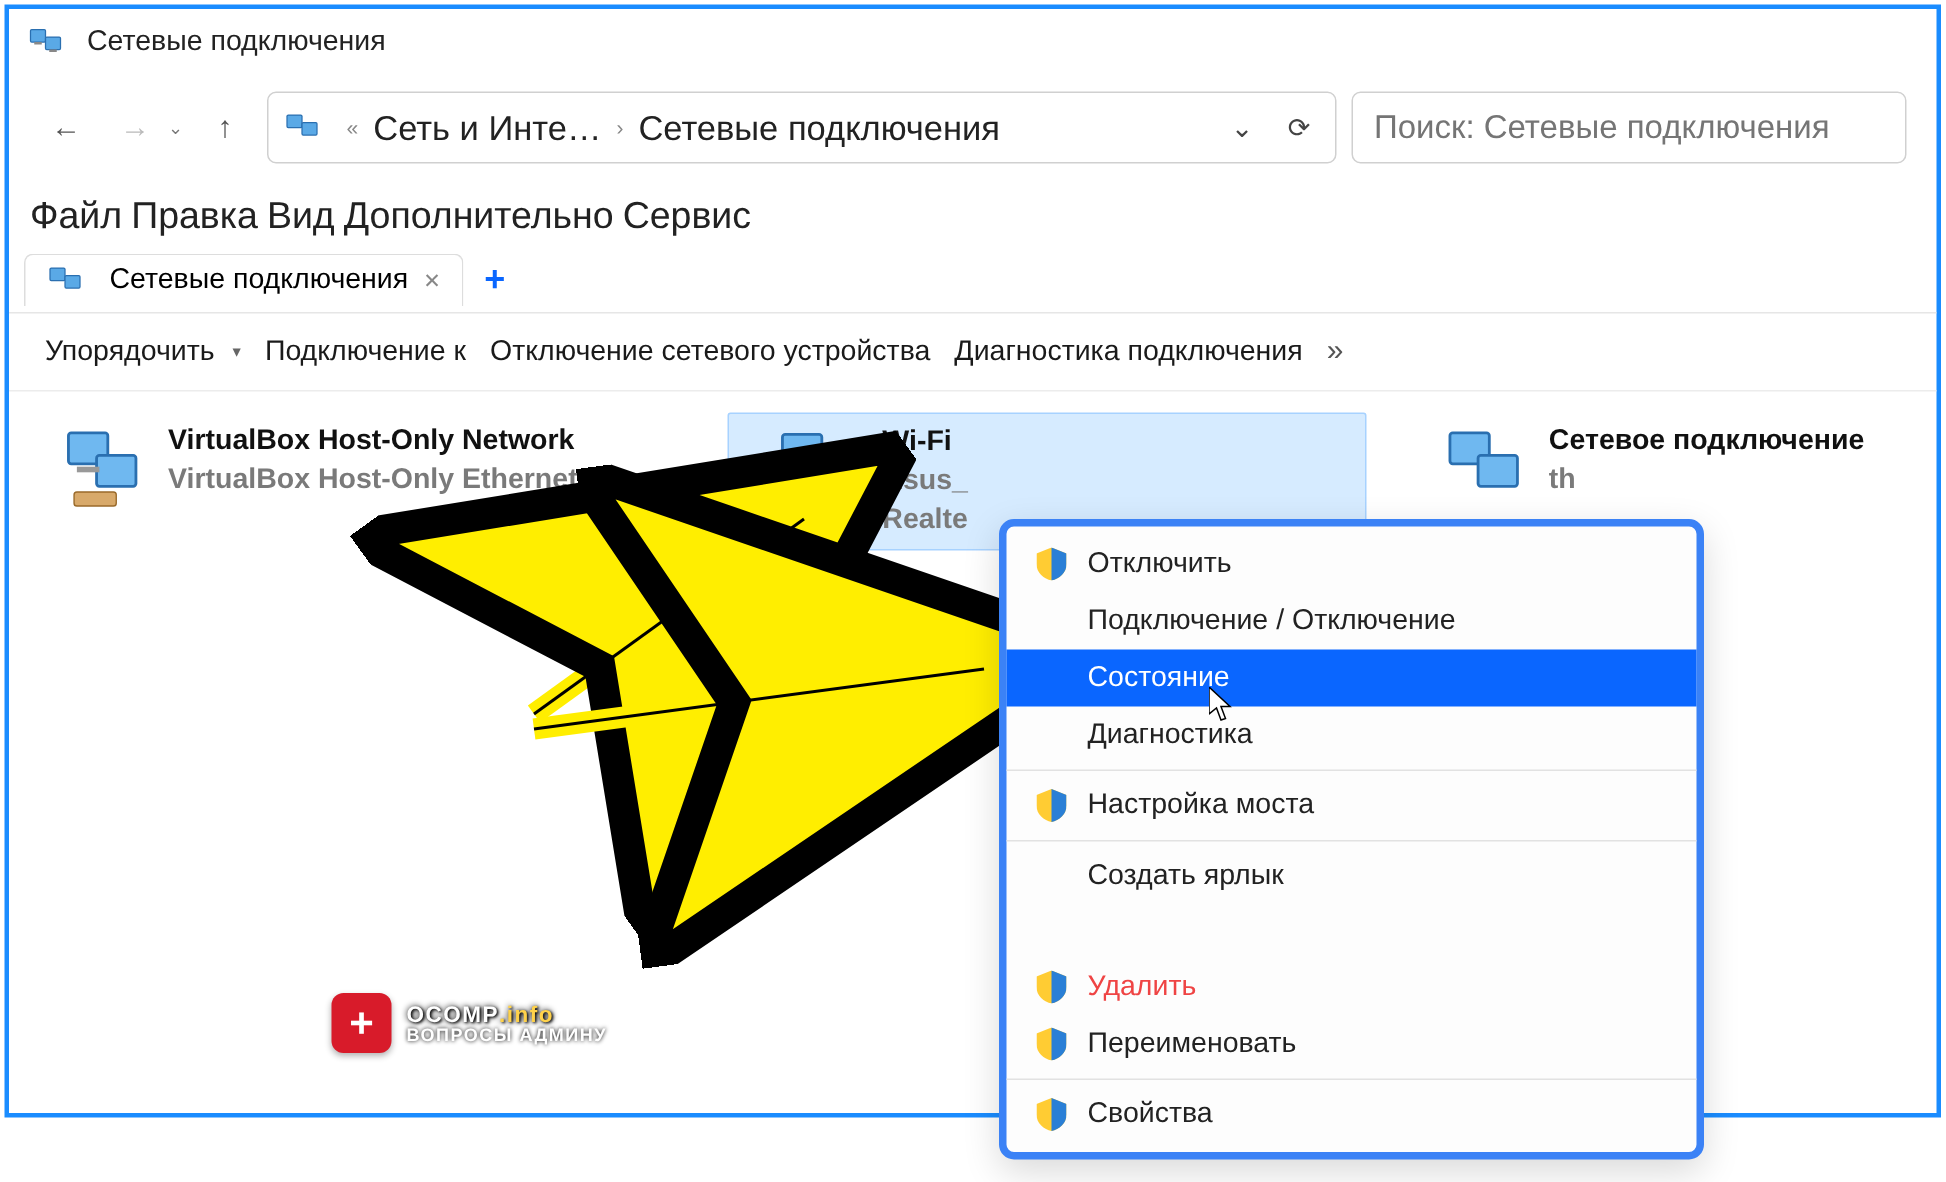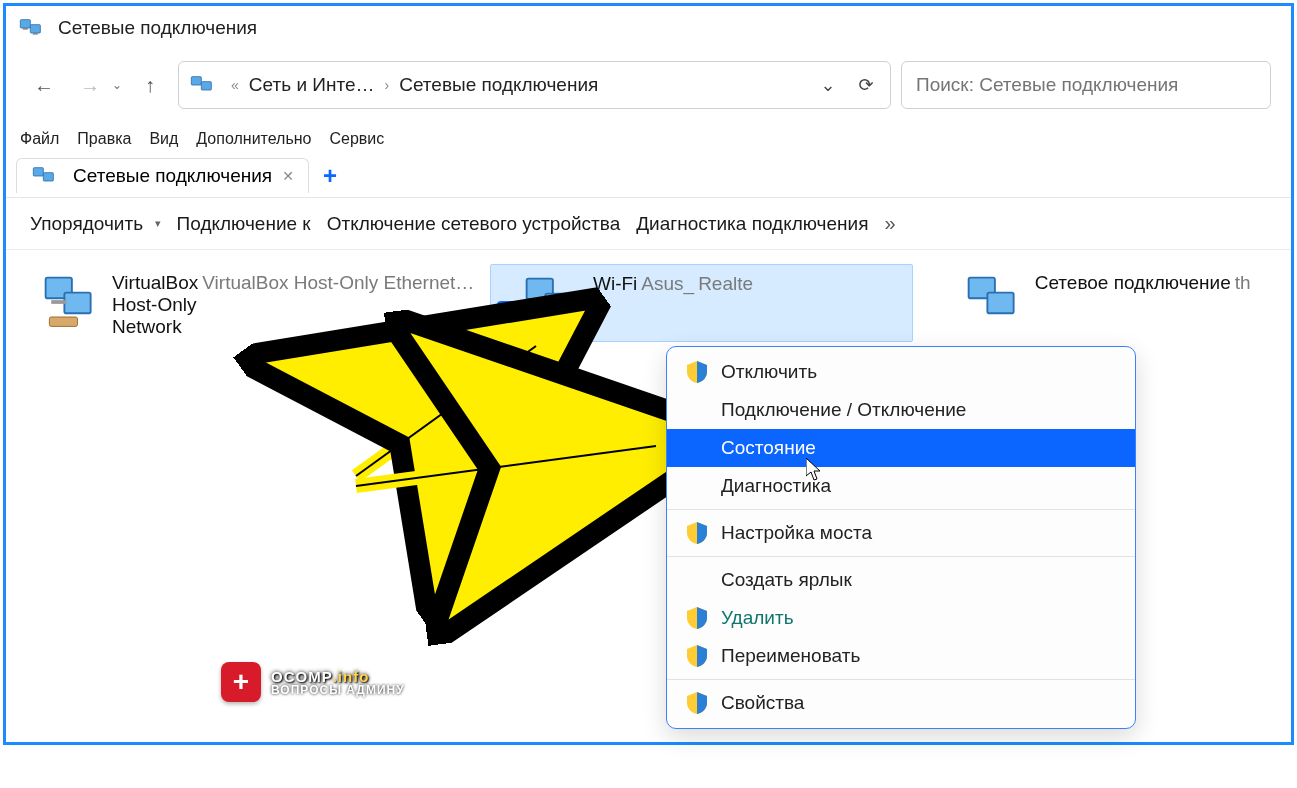"Сеть и Инте…" .crumb { font-size: 19px -> 23px }
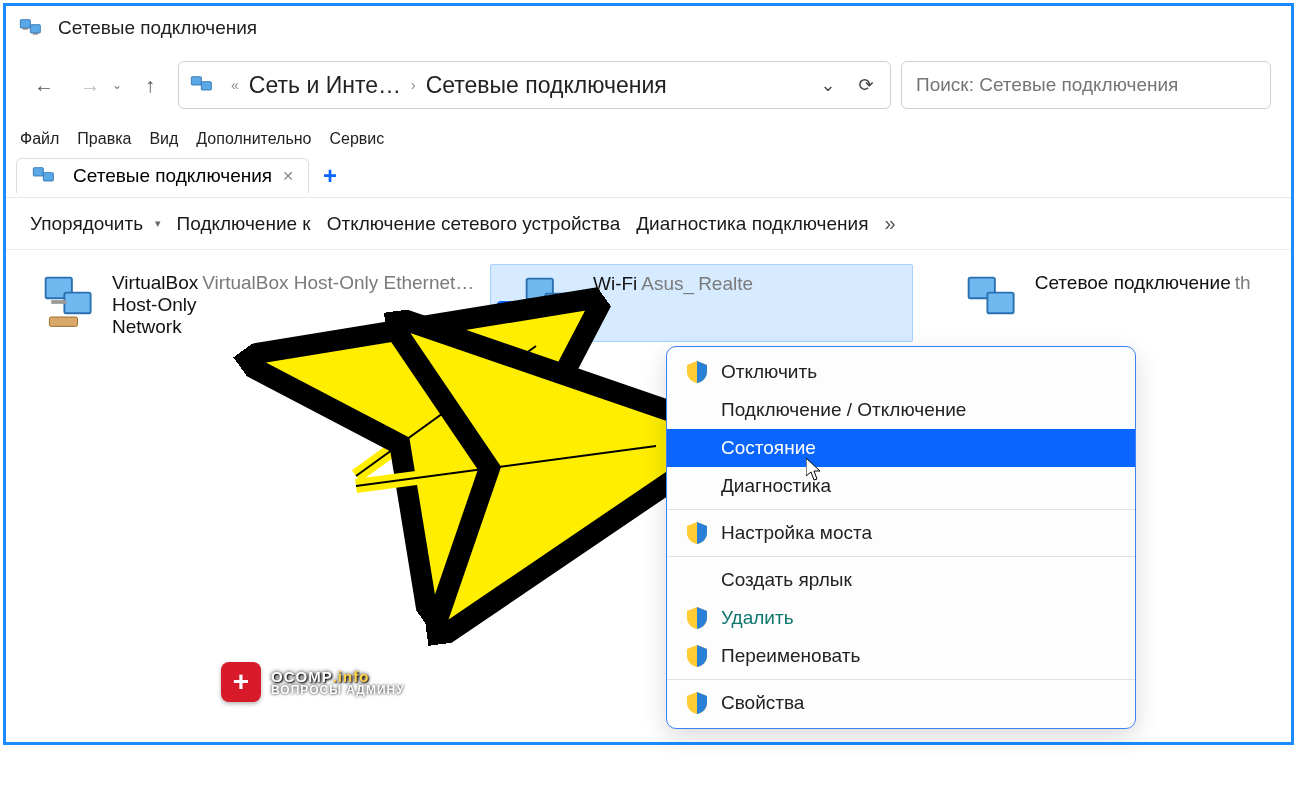"Поиск: Сетевые подключения" .search-box input { font-size: 19px -> 22px }
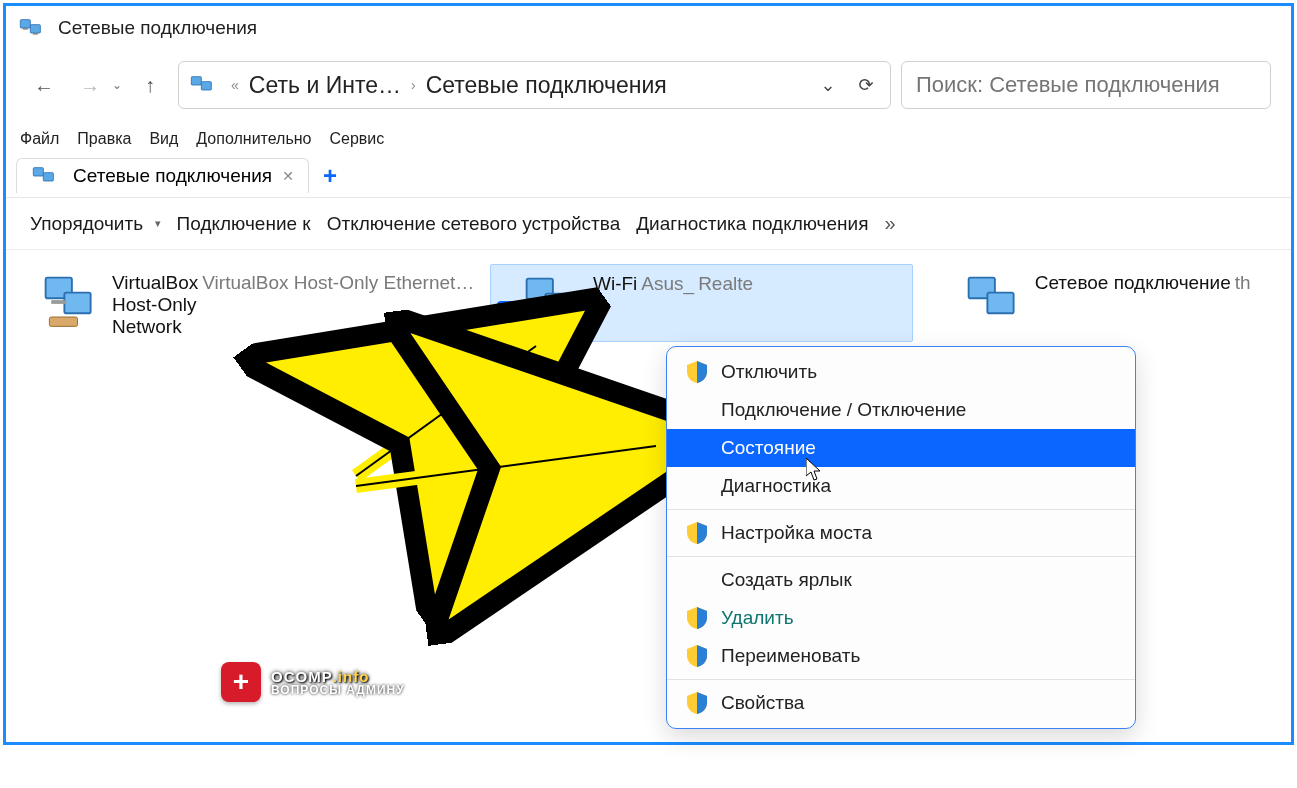"Файл" .menubar { font-size: 16px -> 25px; gap: 18px -> 6px }
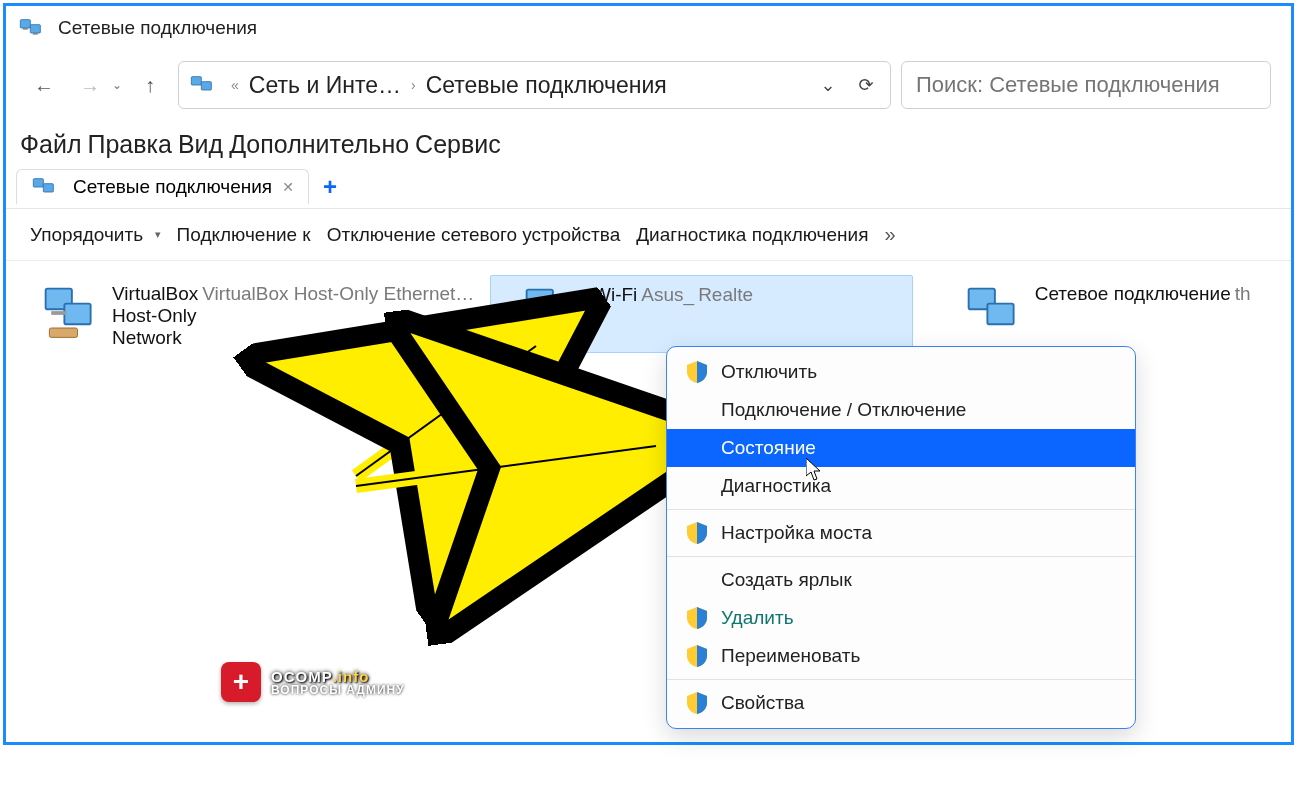"VirtualBox Host-Only Network" .conn .txt { flex-direction: row -> column; font-weight: none -> bold }
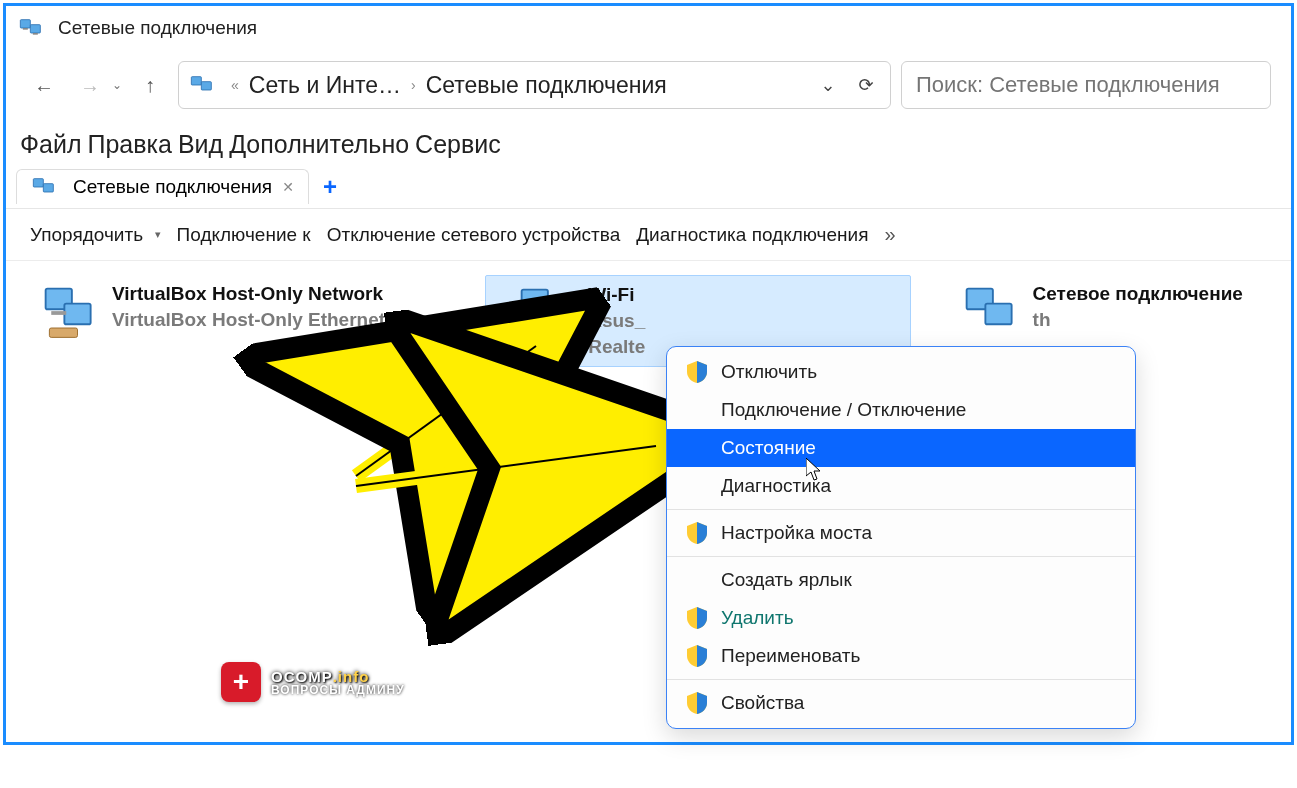"Отключить" .ctx { border: 1px solid #3b82f6 -> 5px solid #3b82f6 }
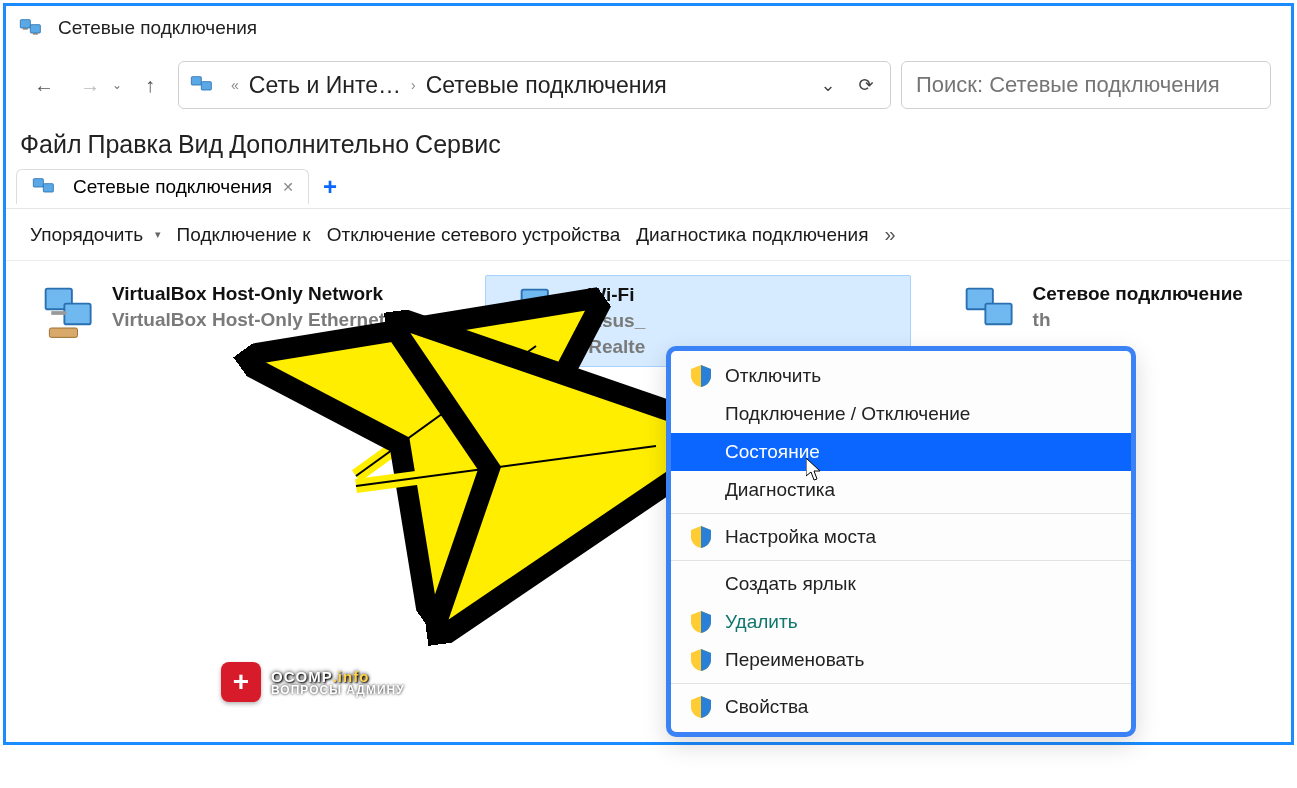"Удалить" .ctx .row.disabled { color: #0f766e -> #ef4444; margin-top: none -> 36px }
